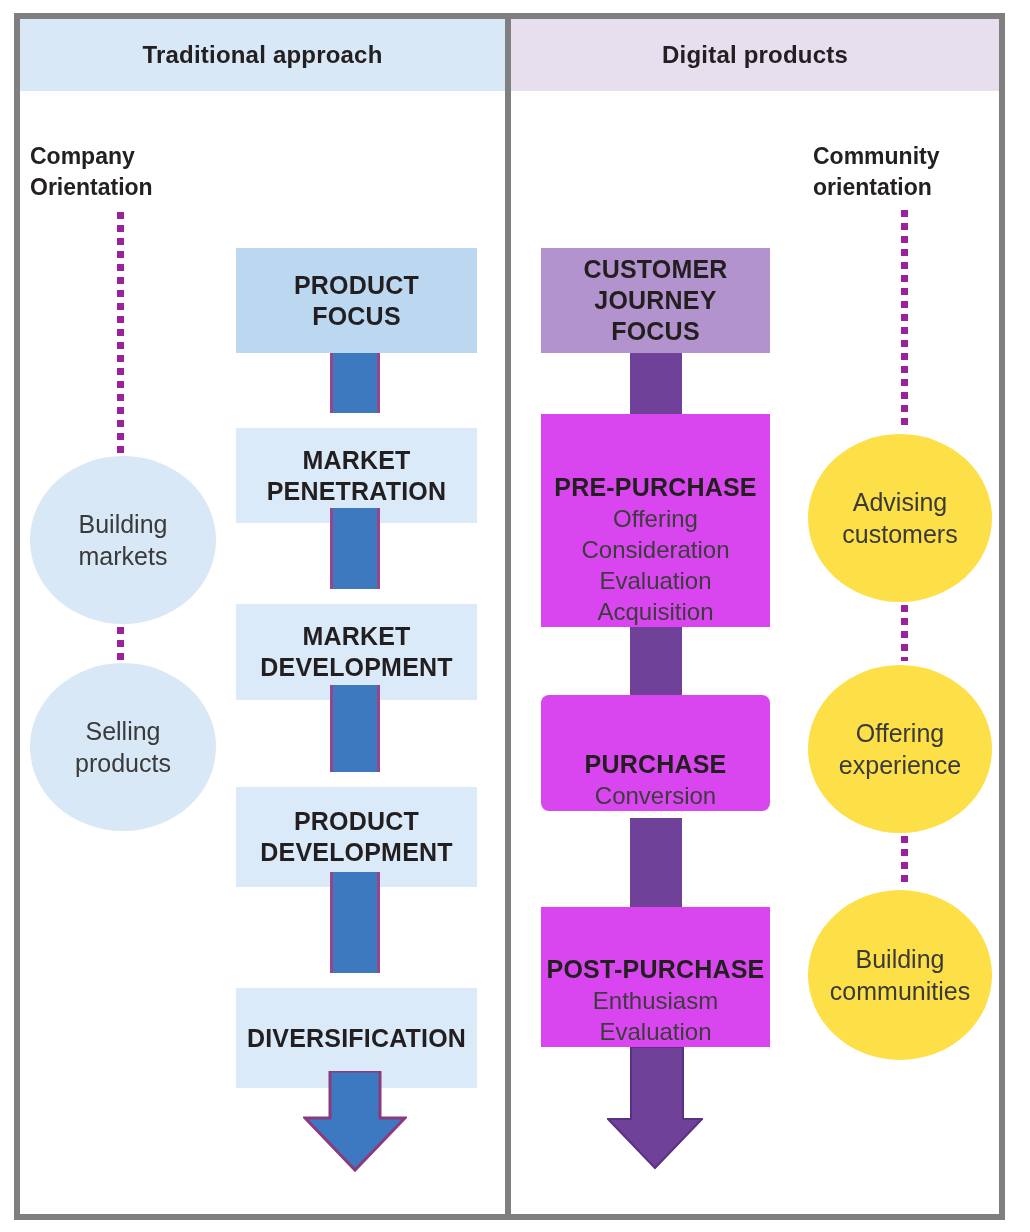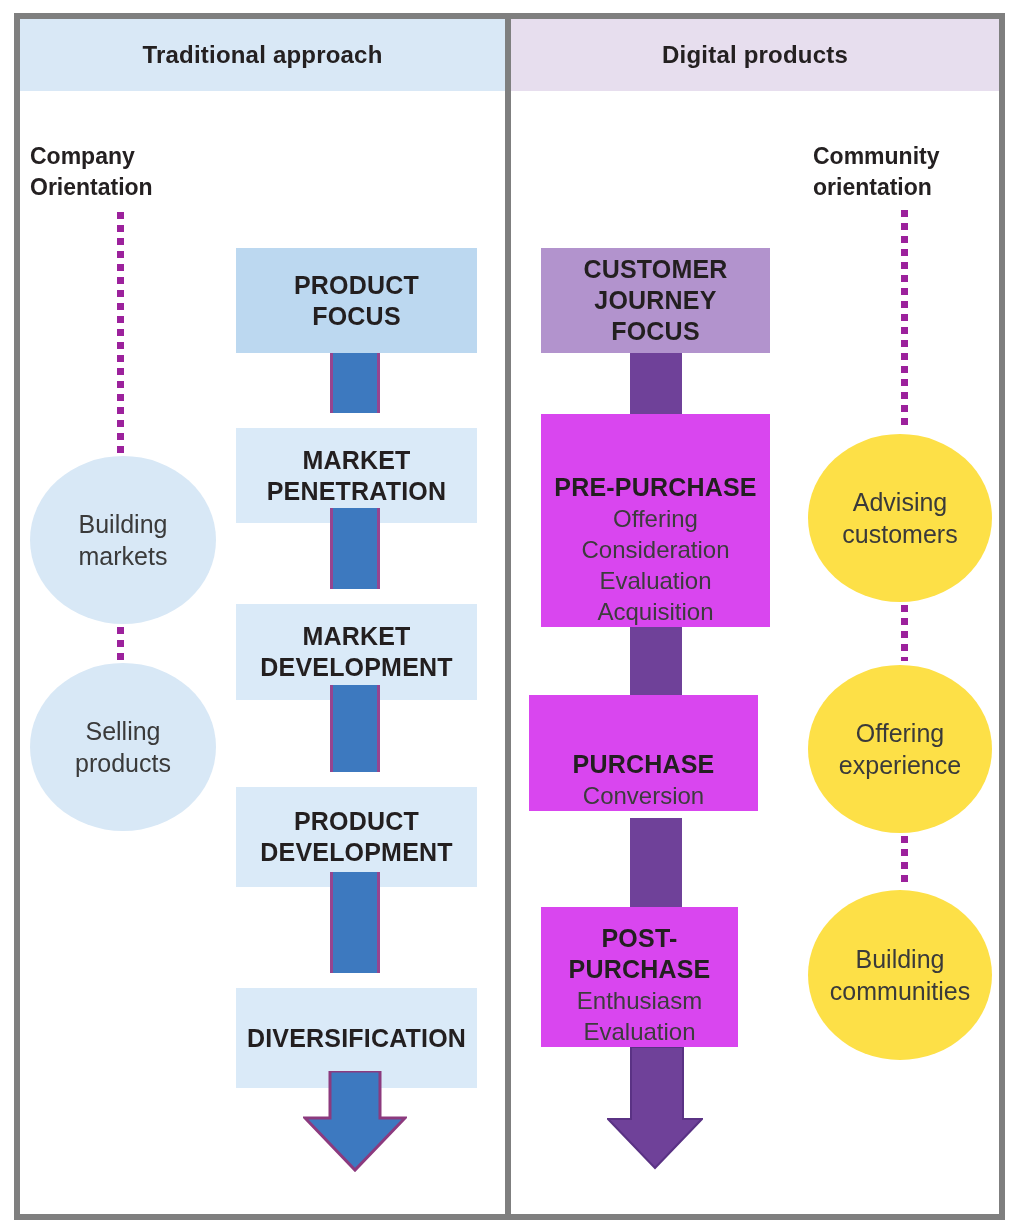"PURCHASE" div.abs { border-radius: none -> 8px; left: 529px -> 541px }
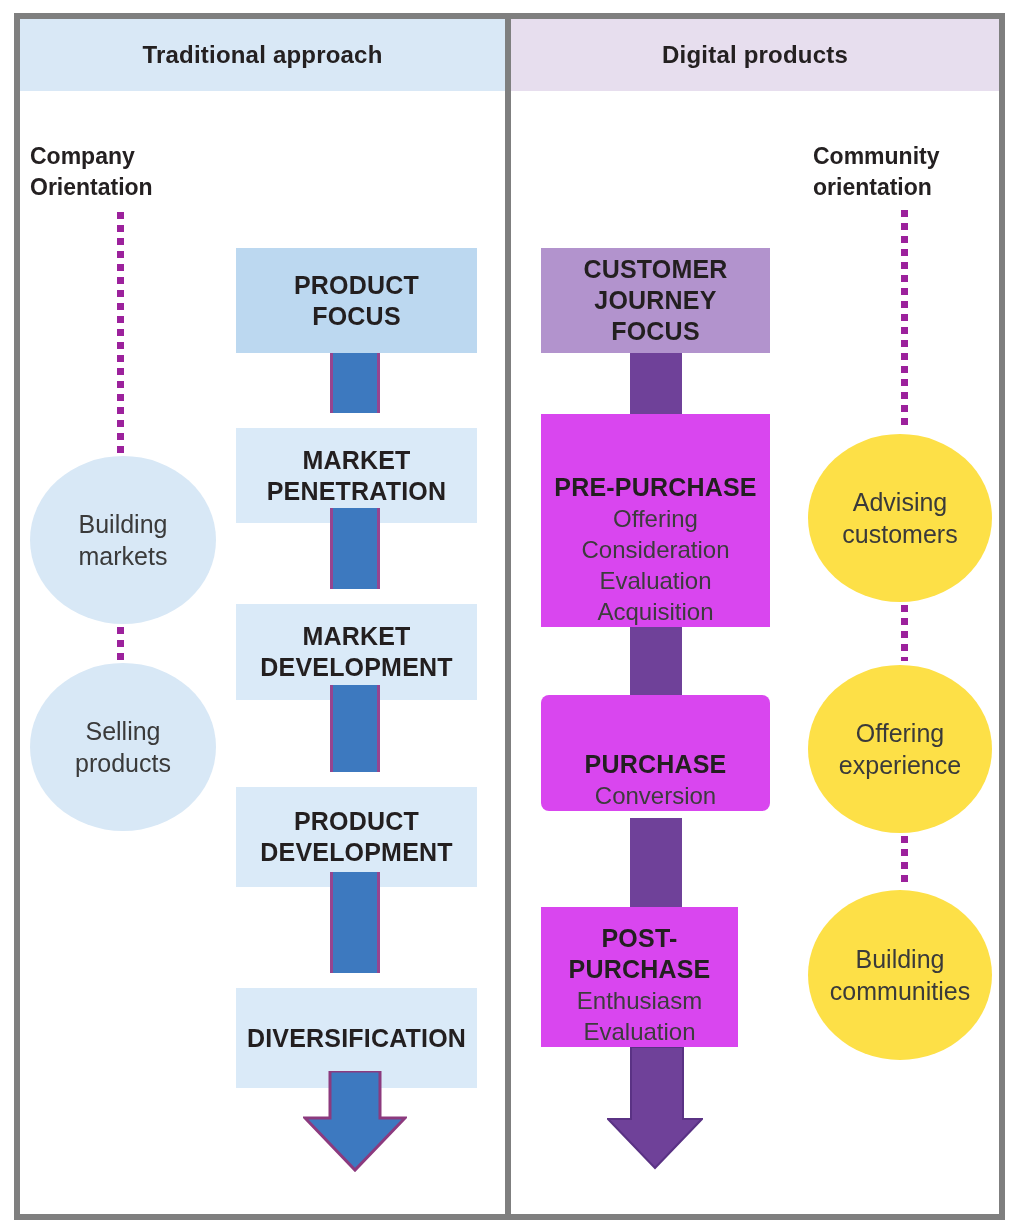"POST-PURCHASE" div.abs { width: 197px -> 229px }
